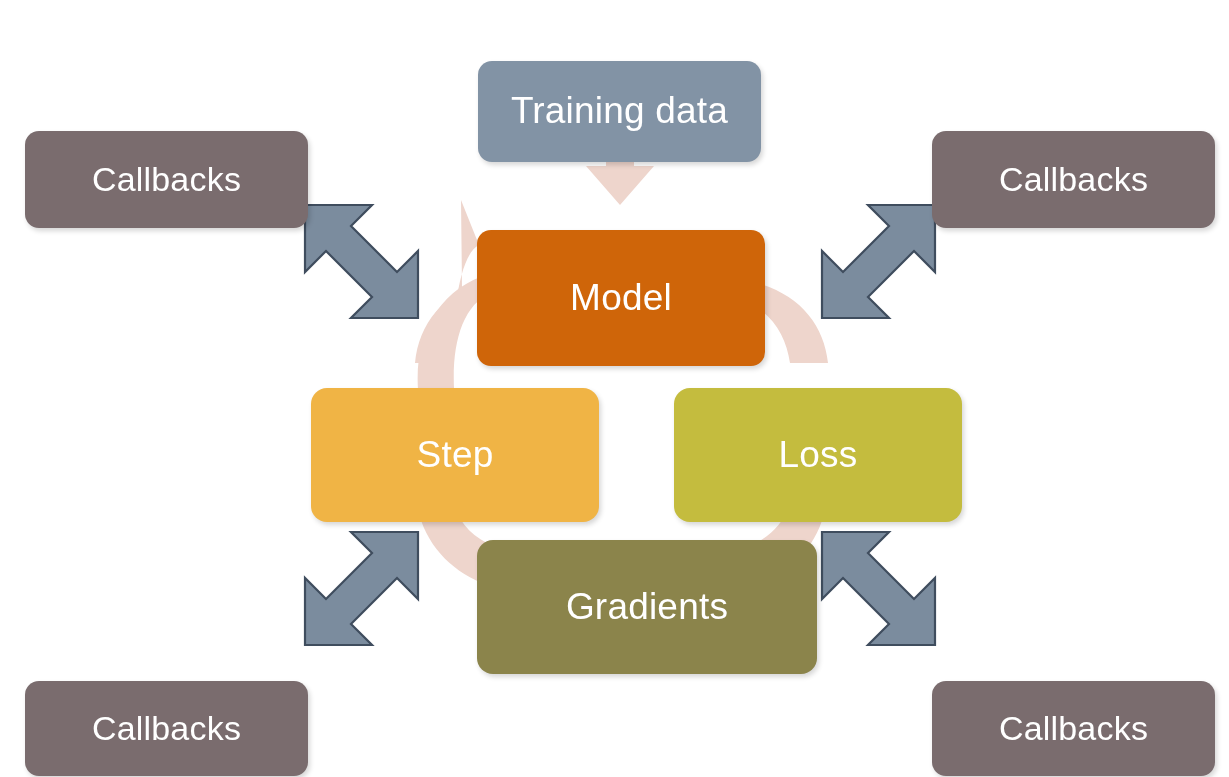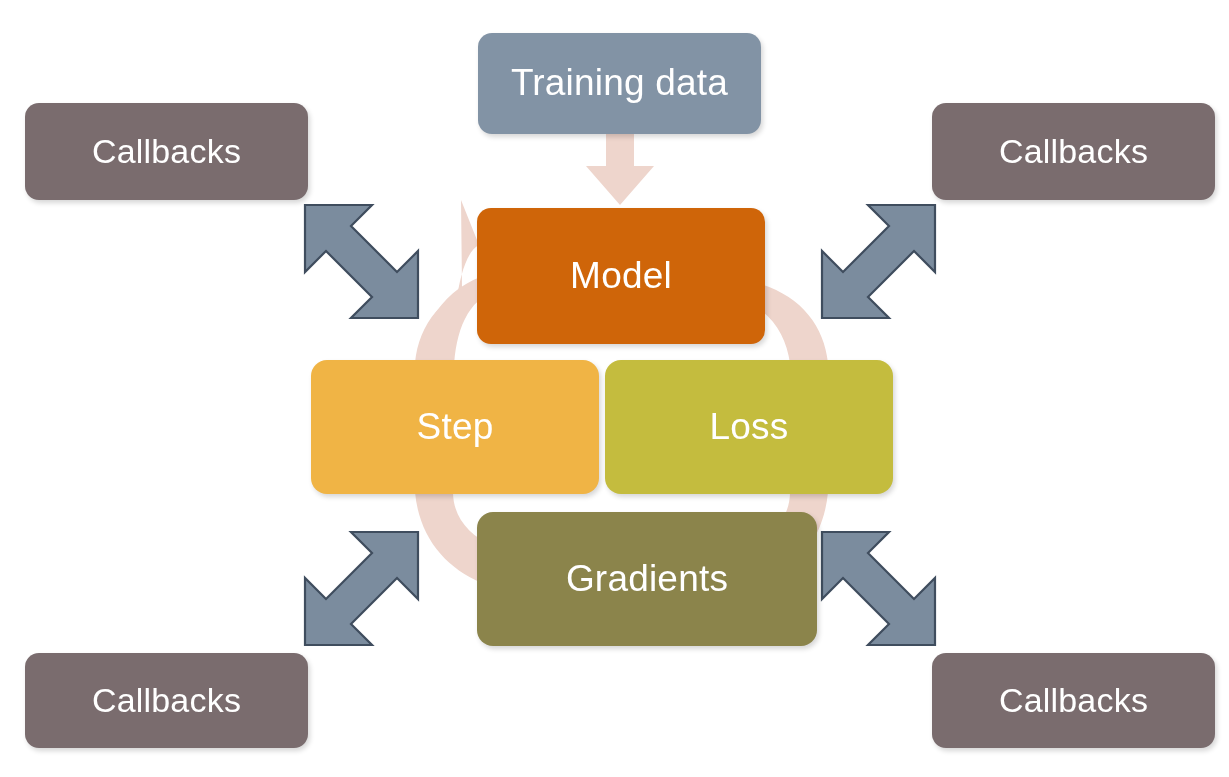"Training data" .node { margin-top: none -> 28px }
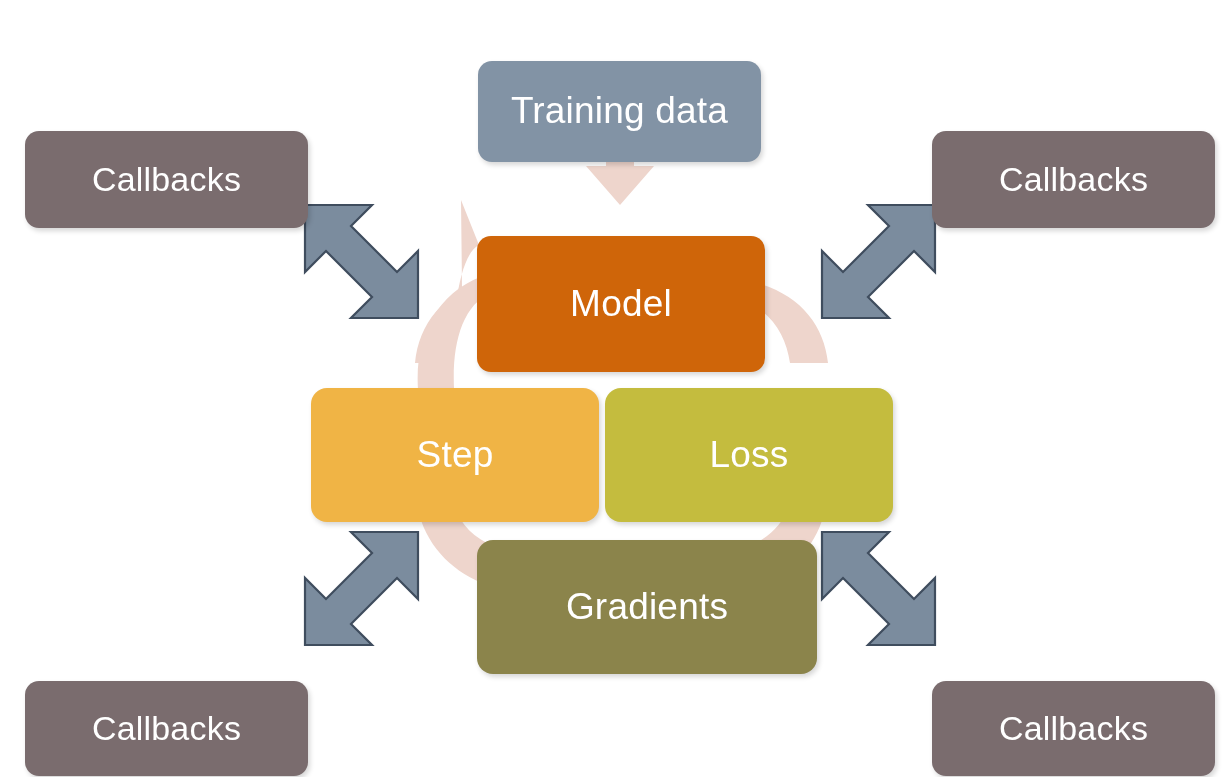"Model" .n-model { top: 208px -> 202px }
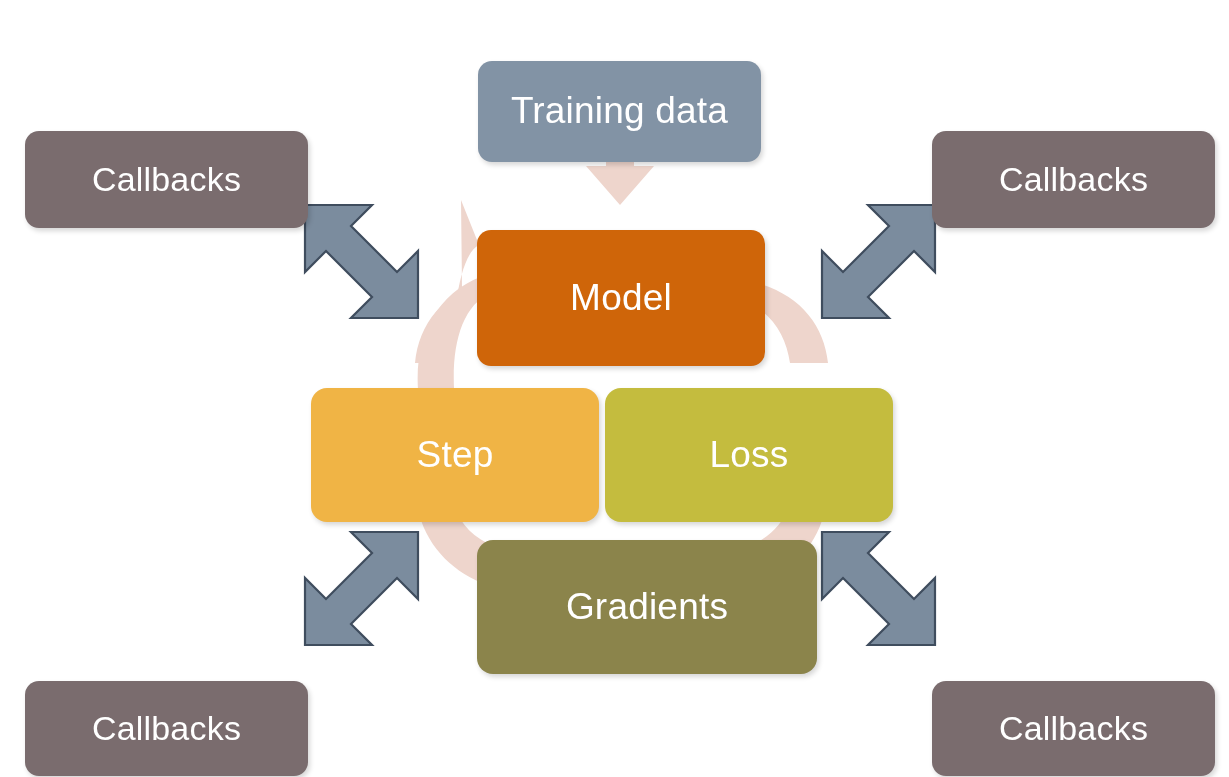"Loss" .n-loss { left: 605px -> 674px }
